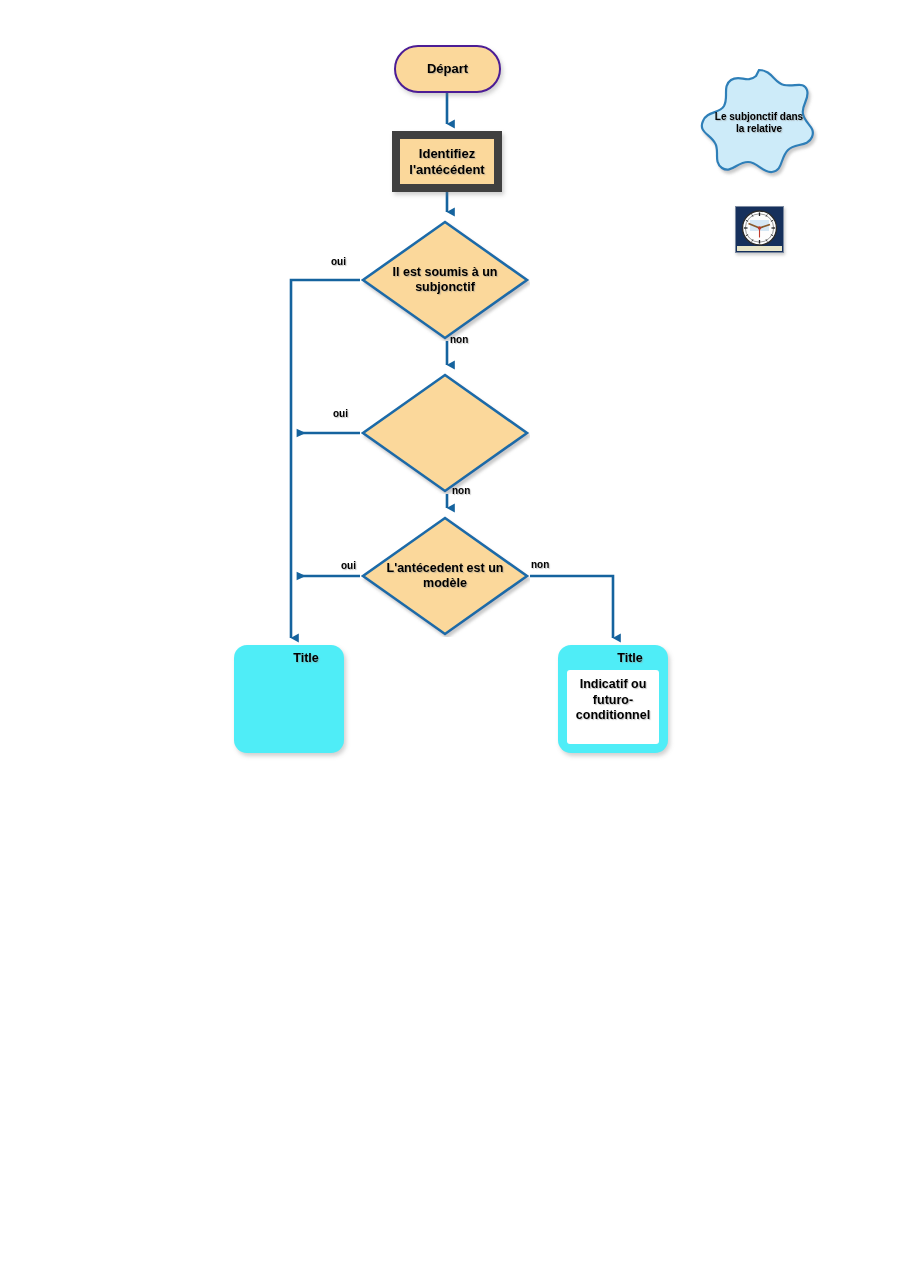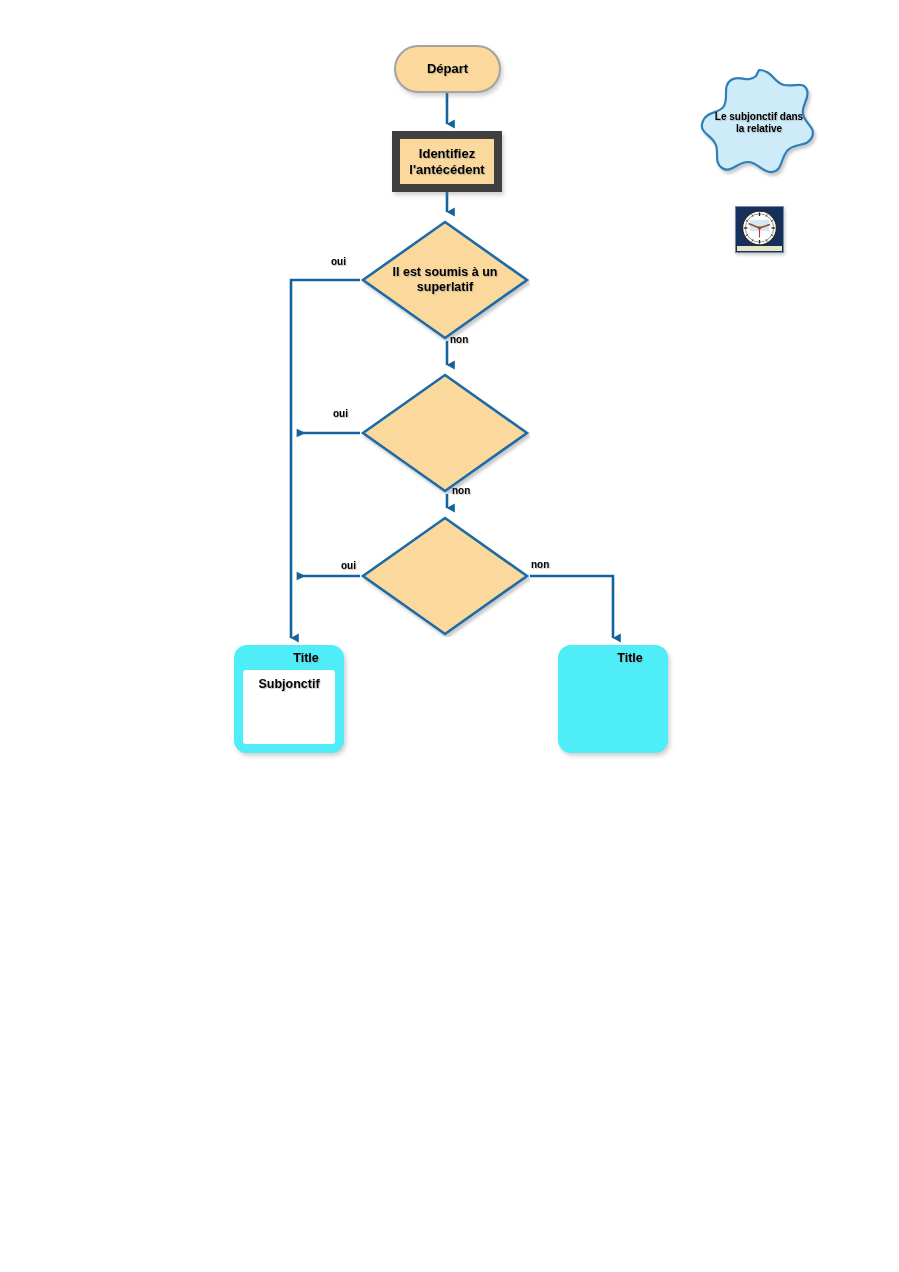"Départ" #start { border: 2px solid #a3a3a3 -> 2px solid #4c1d95 }
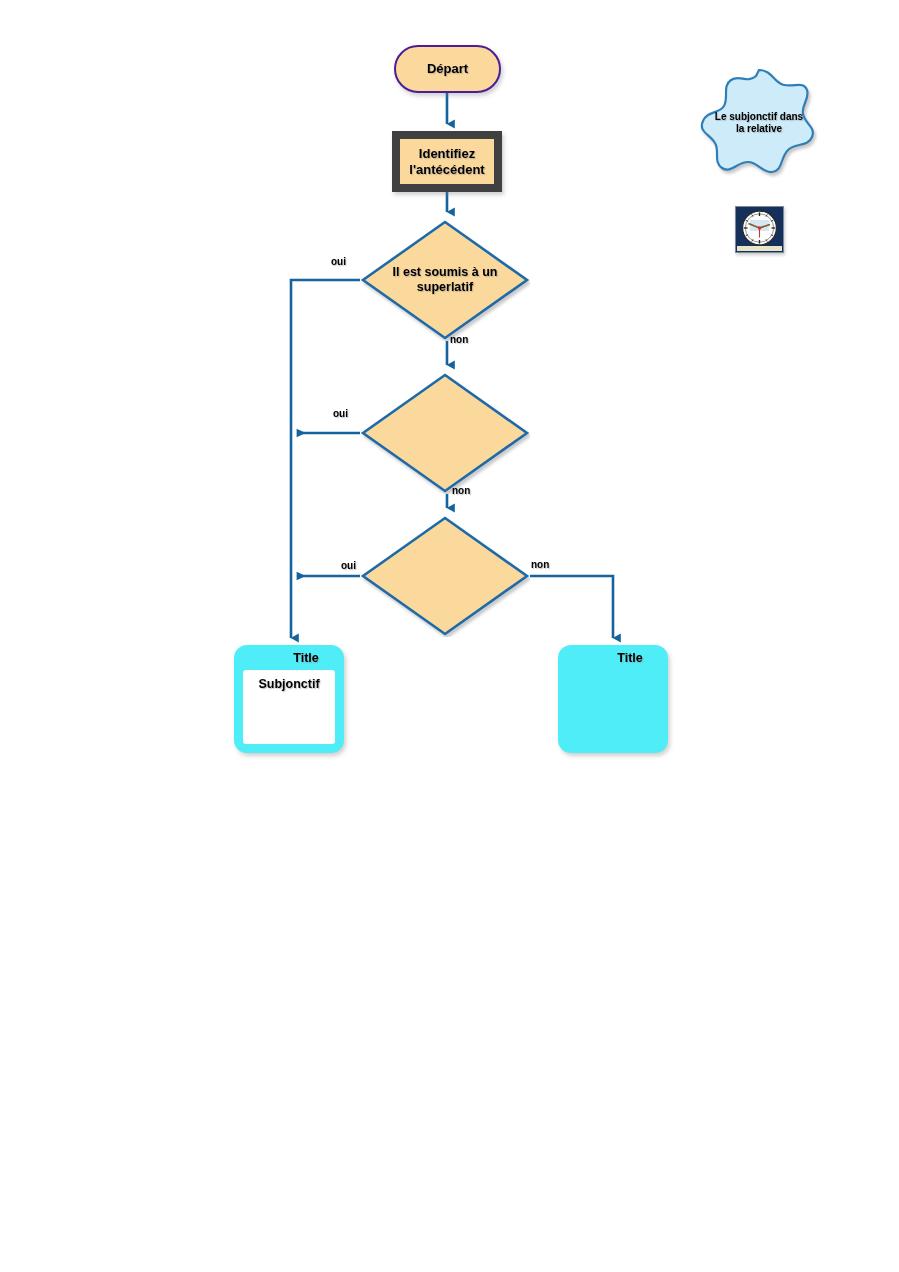"Il est soumis à un" div.dlabel { text: superlatif -> subjonctif }
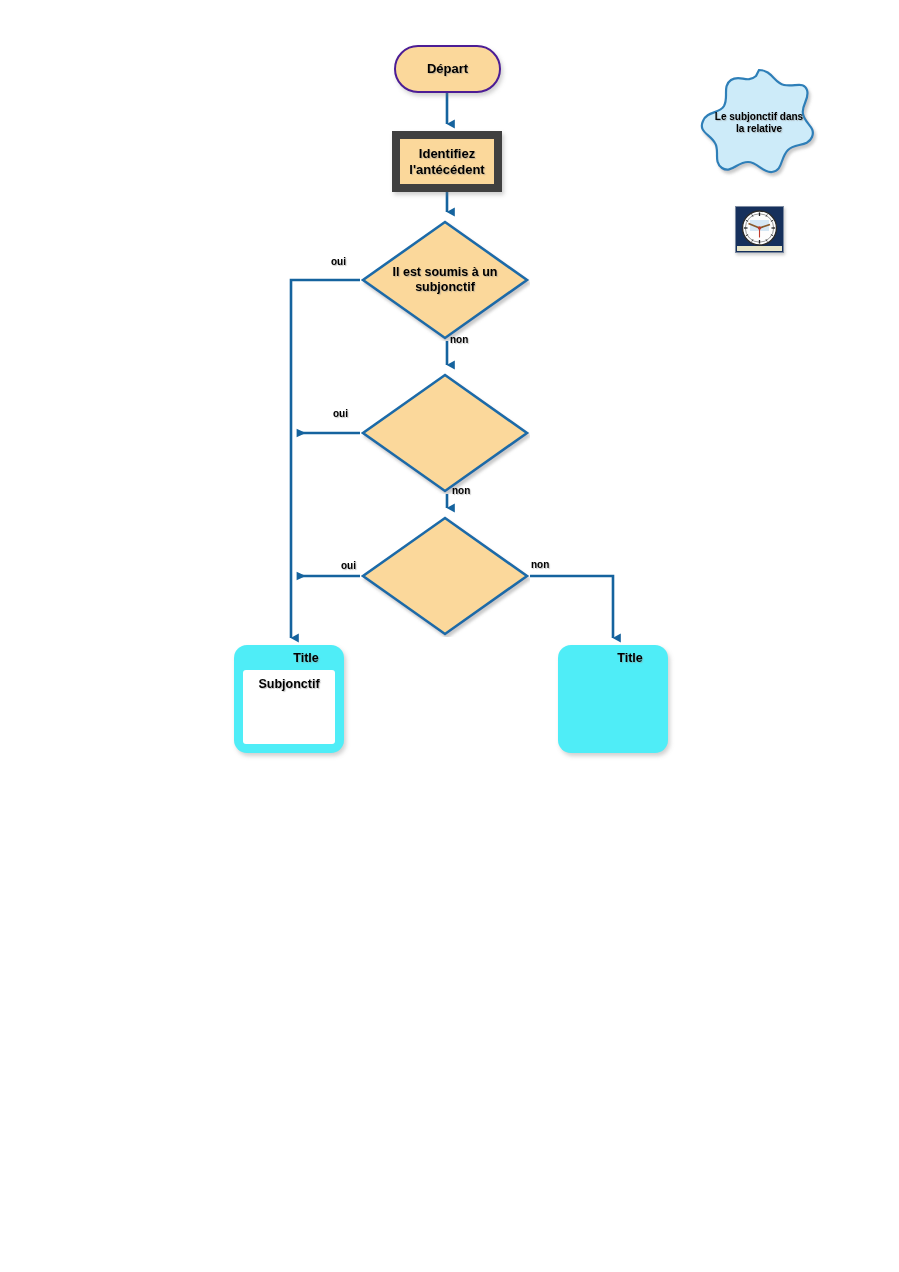"L'antécedent est un modèle" div.dlabel { html: none -> <div>L'antécedent est un modèle</div> }
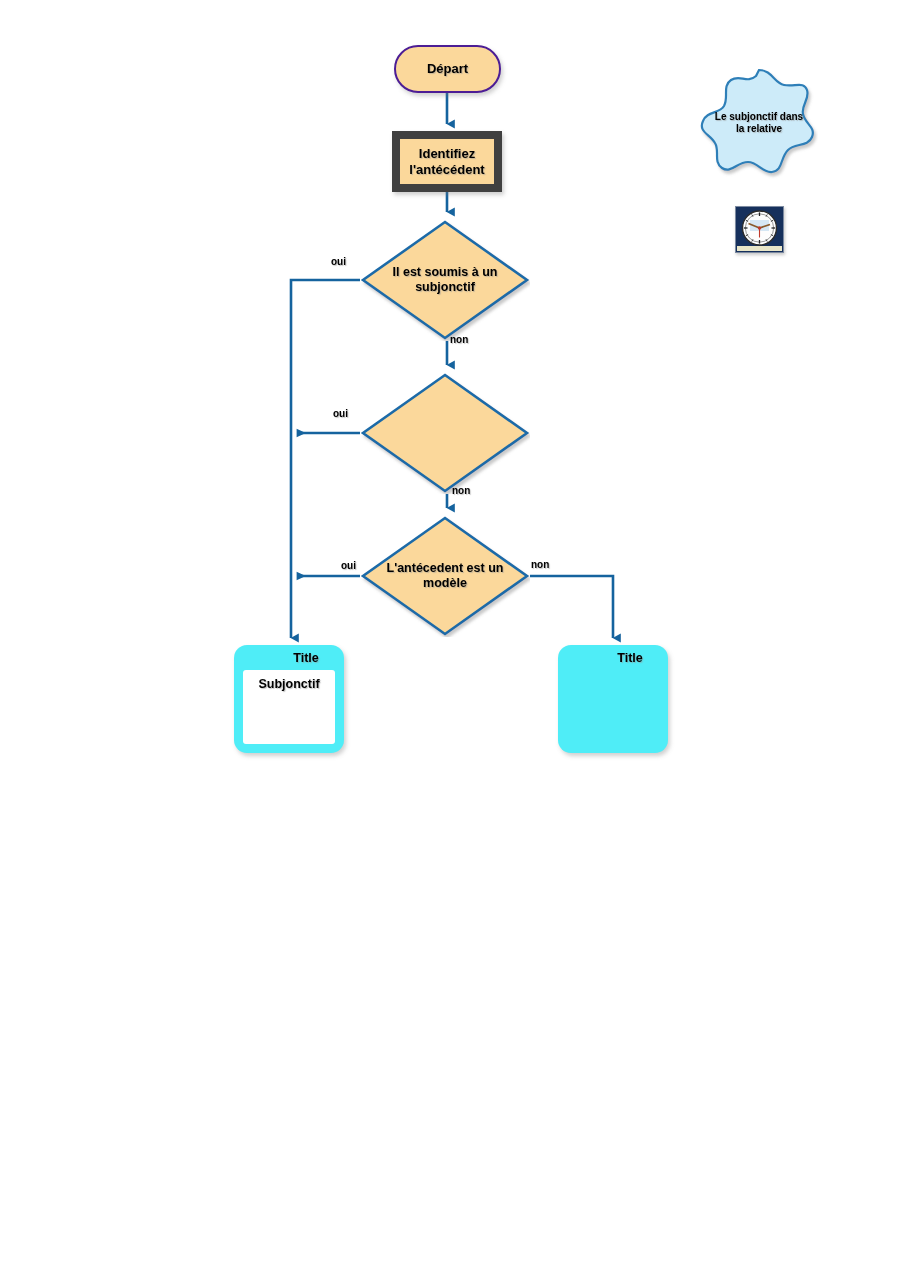"Subjonctif" div.card-body { html: <div> <span>Subjonctif</span> </div> -> none }
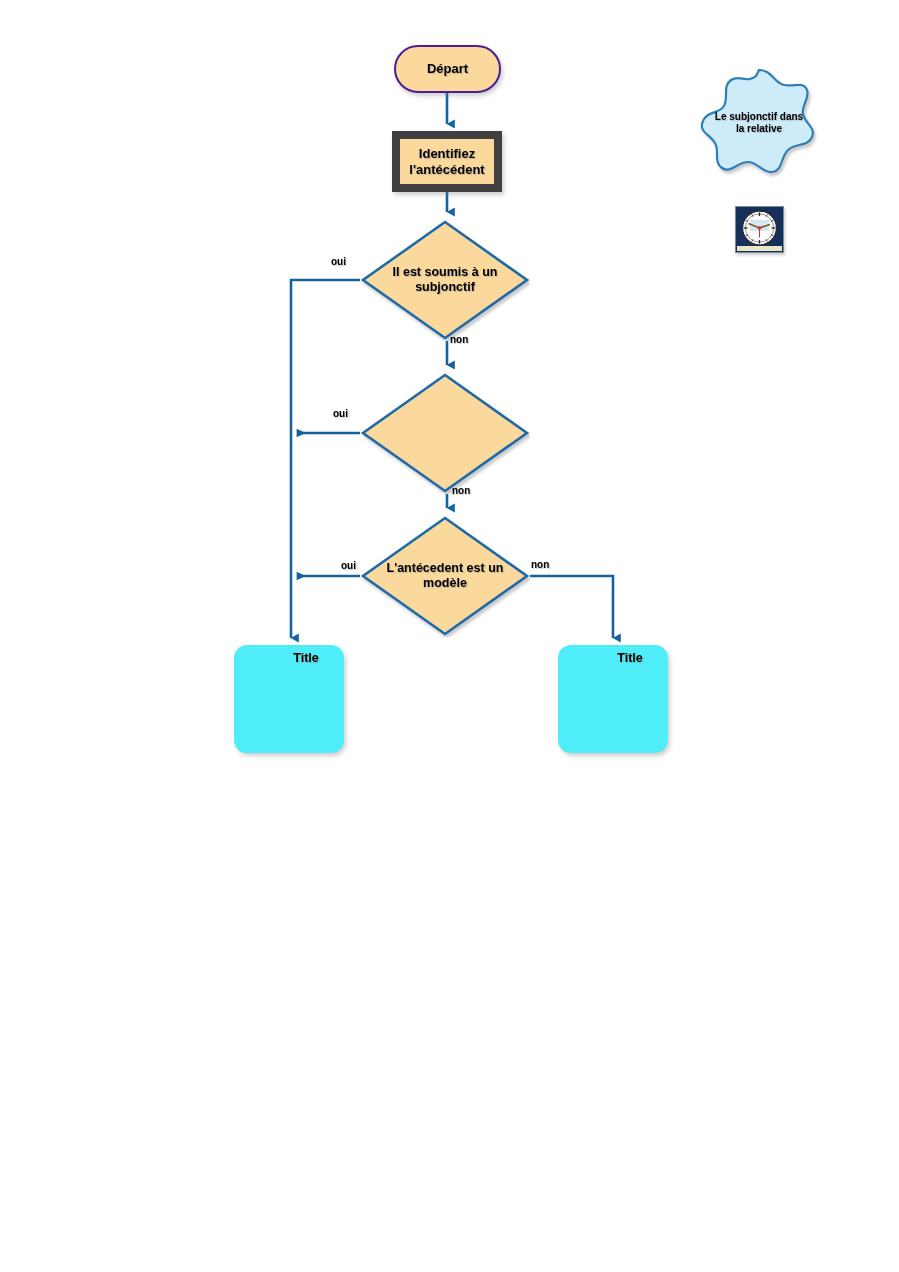"Indicatif ou futuro-conditionnel" div.card-body { html: none -> <div> <span>Indicatif ou futuro-conditionnel</span> </div> }
